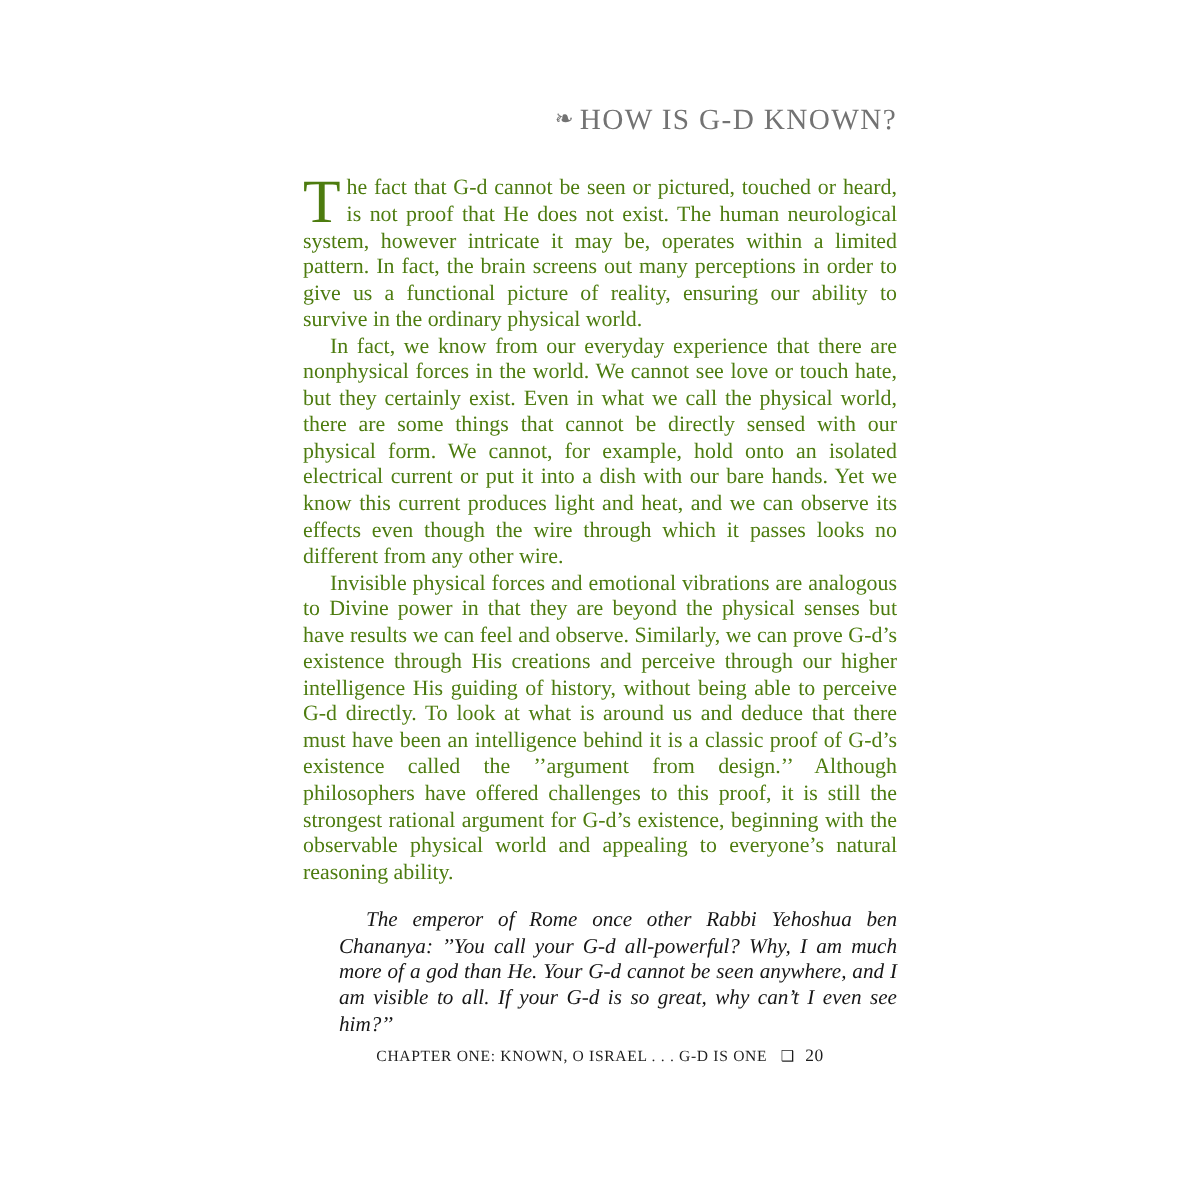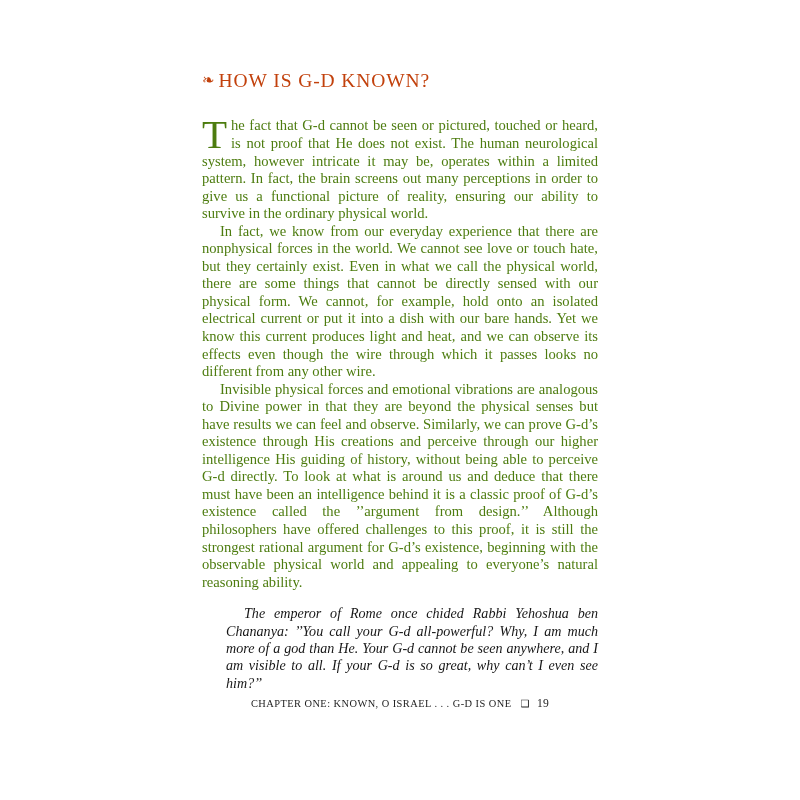"❧ HOW IS G-D KNOWN?" .chapter-head { color: #c2410c -> #737373; text-align: left -> right }
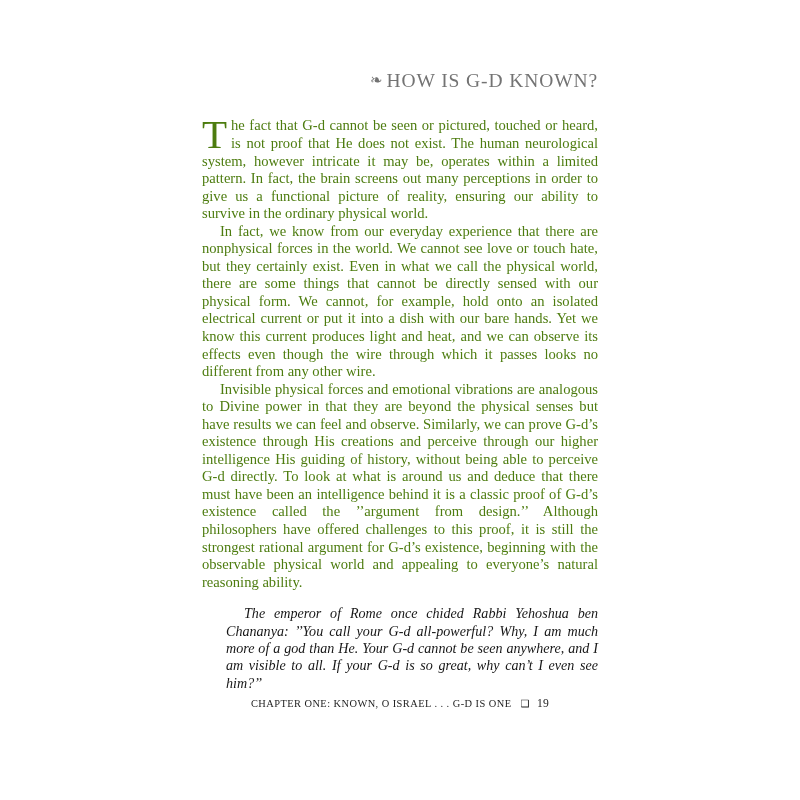"The emperor of Rome once" p { text: chided -> other }
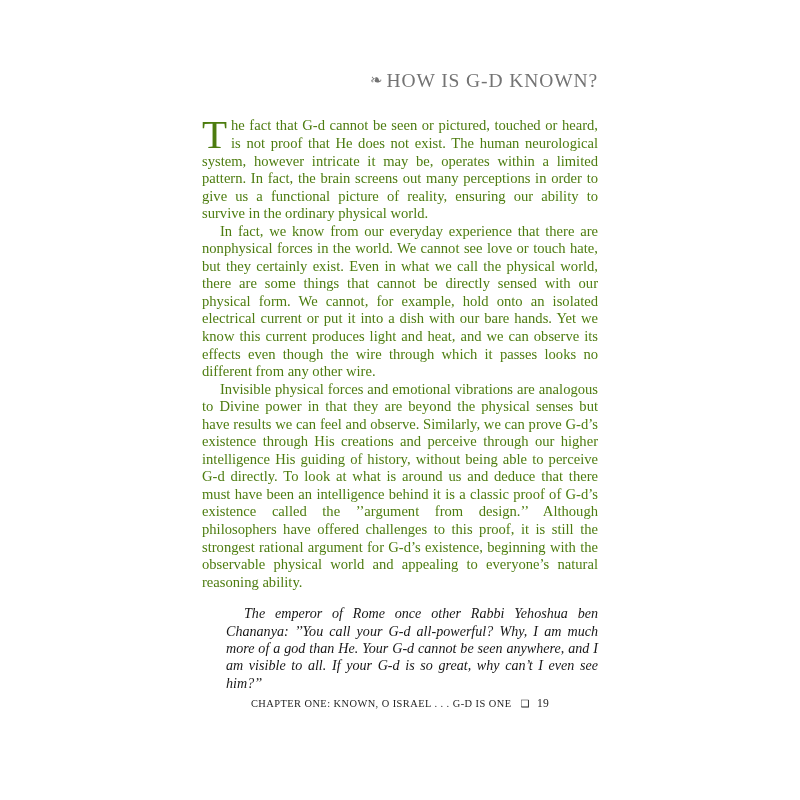"19" span.foot-folio { text: 19 -> 20 }
